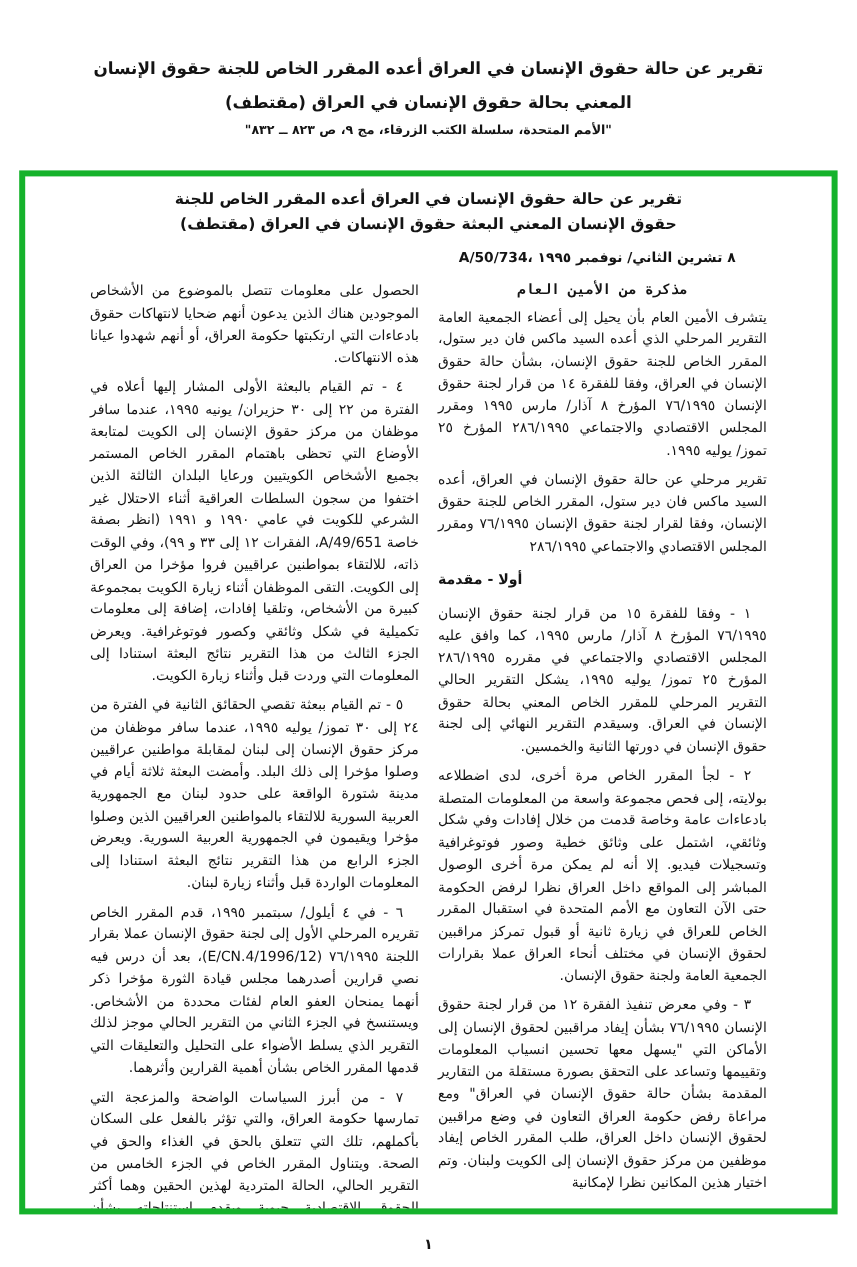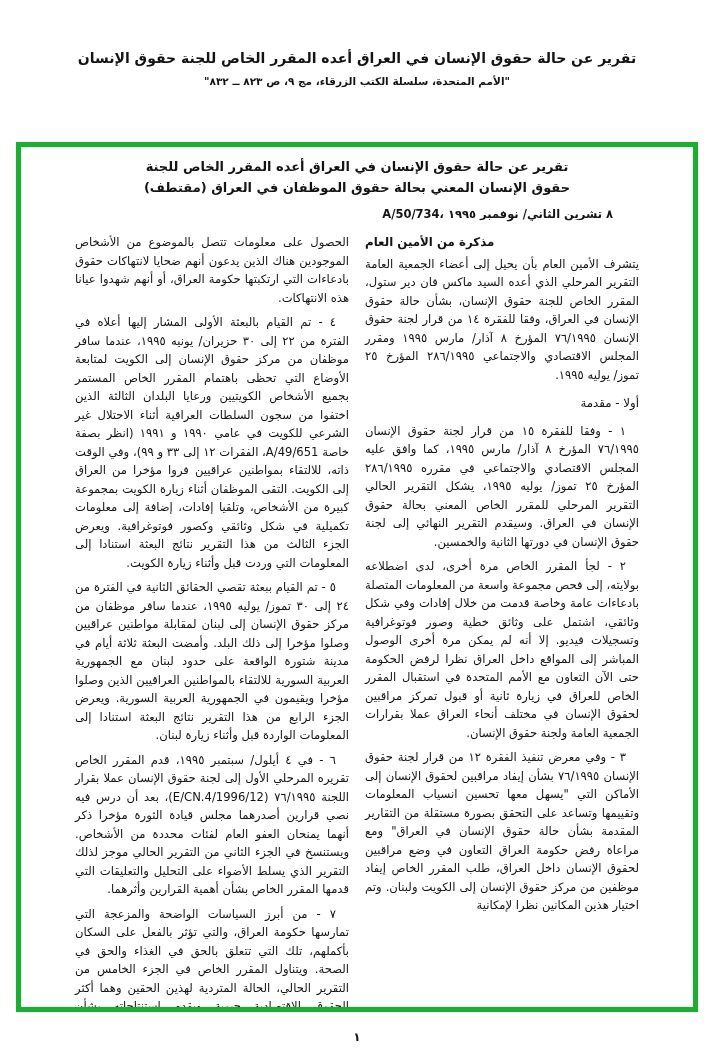"المعني بحالة حقوق الإنسان في" div.hl { html: none -> <div>المعني بحالة حقوق الإنسان في العراق (مقتطف)</div> }
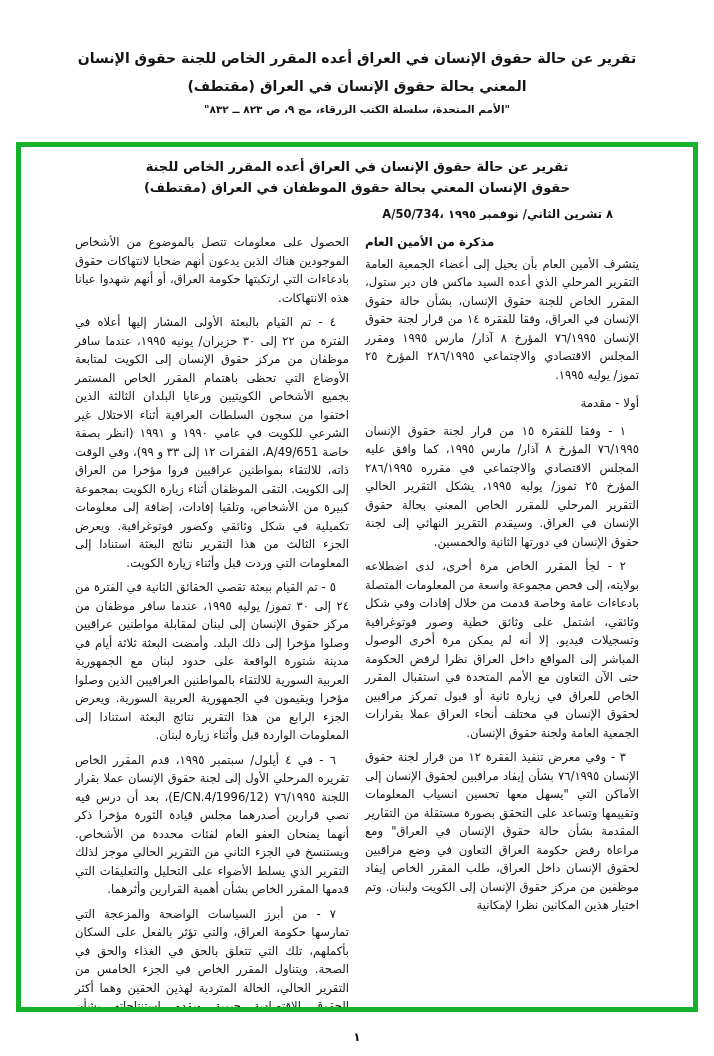"حقوق الإنسان المعني بحالة حقوق" div { text: بحالة حقوق الموظفان -> البعثة حقوق الإنسان }
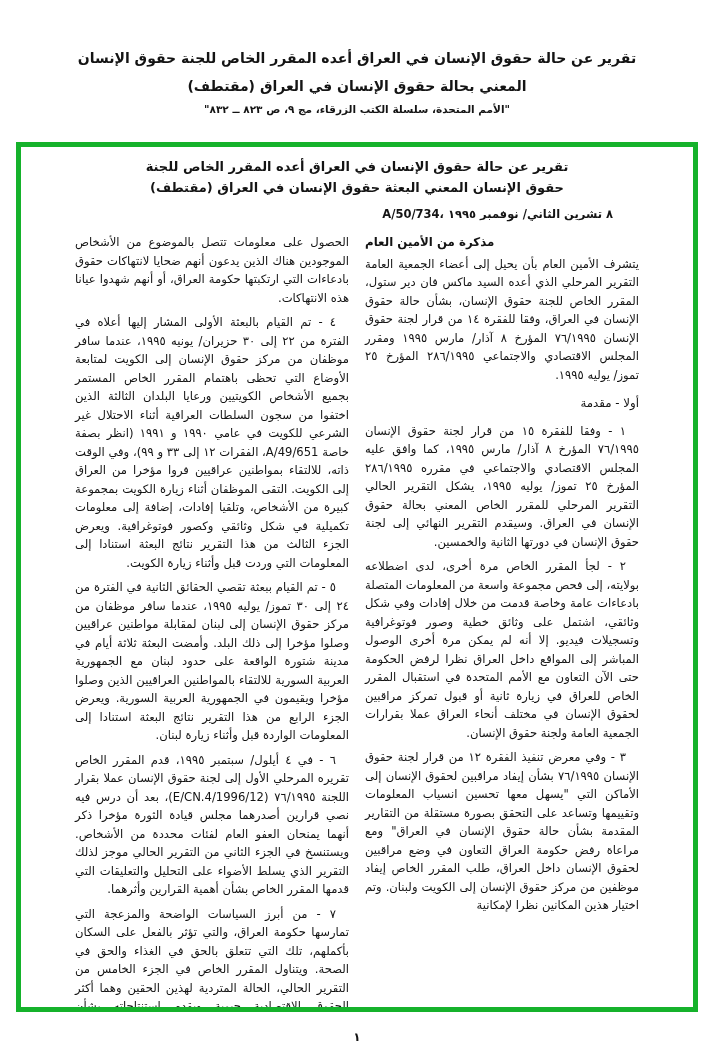"مذكرة من الأمين العام" .sec-h { font-family: none -> Liberation Mono, monospace; text-align: left -> center }
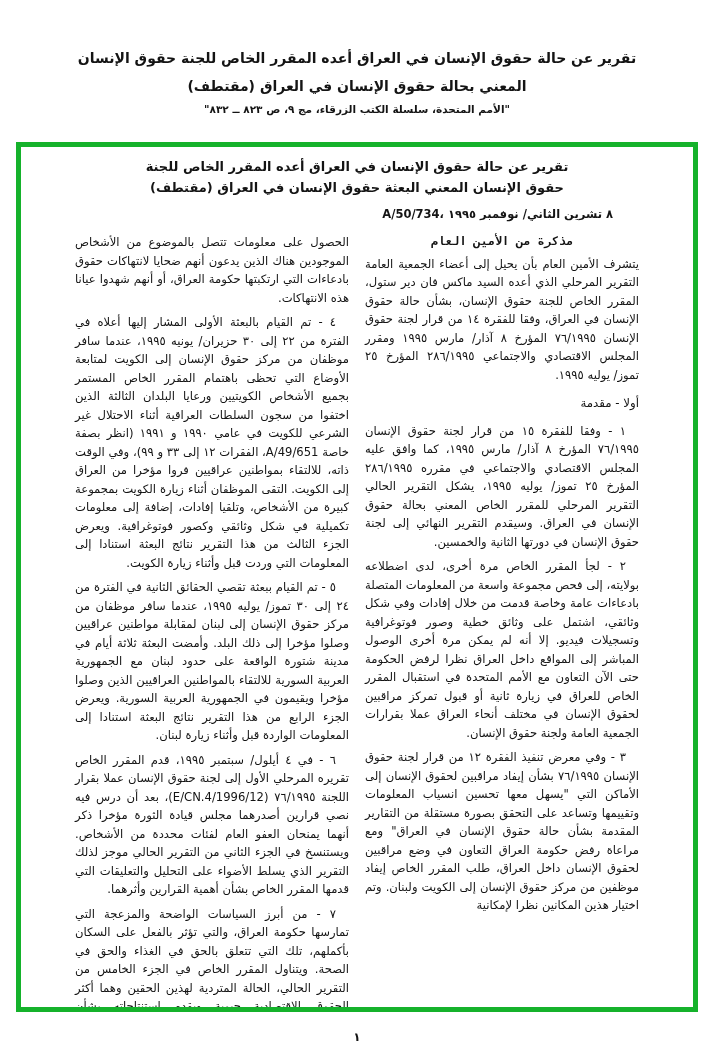"تقرير مرحلي عن حالة حقوق" p.flush { html: none -> <p>تقرير مرحلي عن حالة حقوق الإنسان في العراق، أعده السيد ماكس فان دير ستول، المقرر الخاص للجنة حقوق الإنسان، وفقا لقرار لجنة حقوق الإنسان ٧٦/١٩٩٥ ومقرر المجلس الاقتصادي والاجتماعي ٢٨٦/١٩٩٥</p> }
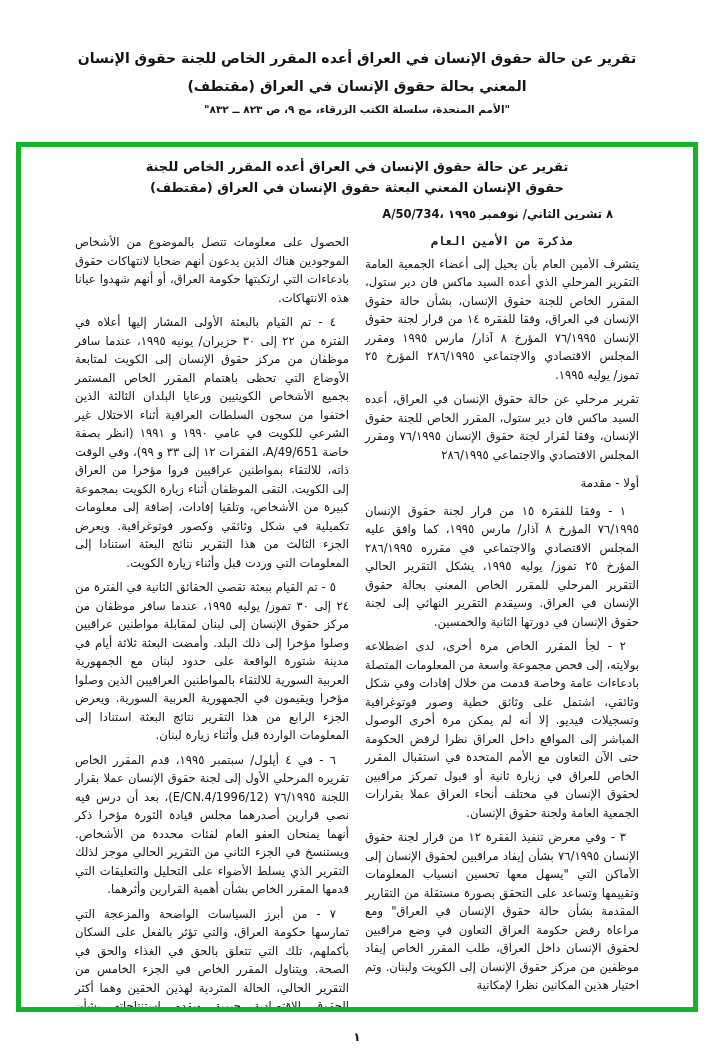"أولا - مقدمة" .sec-h-center { font-weight: normal -> bold; text-align: right -> left }
